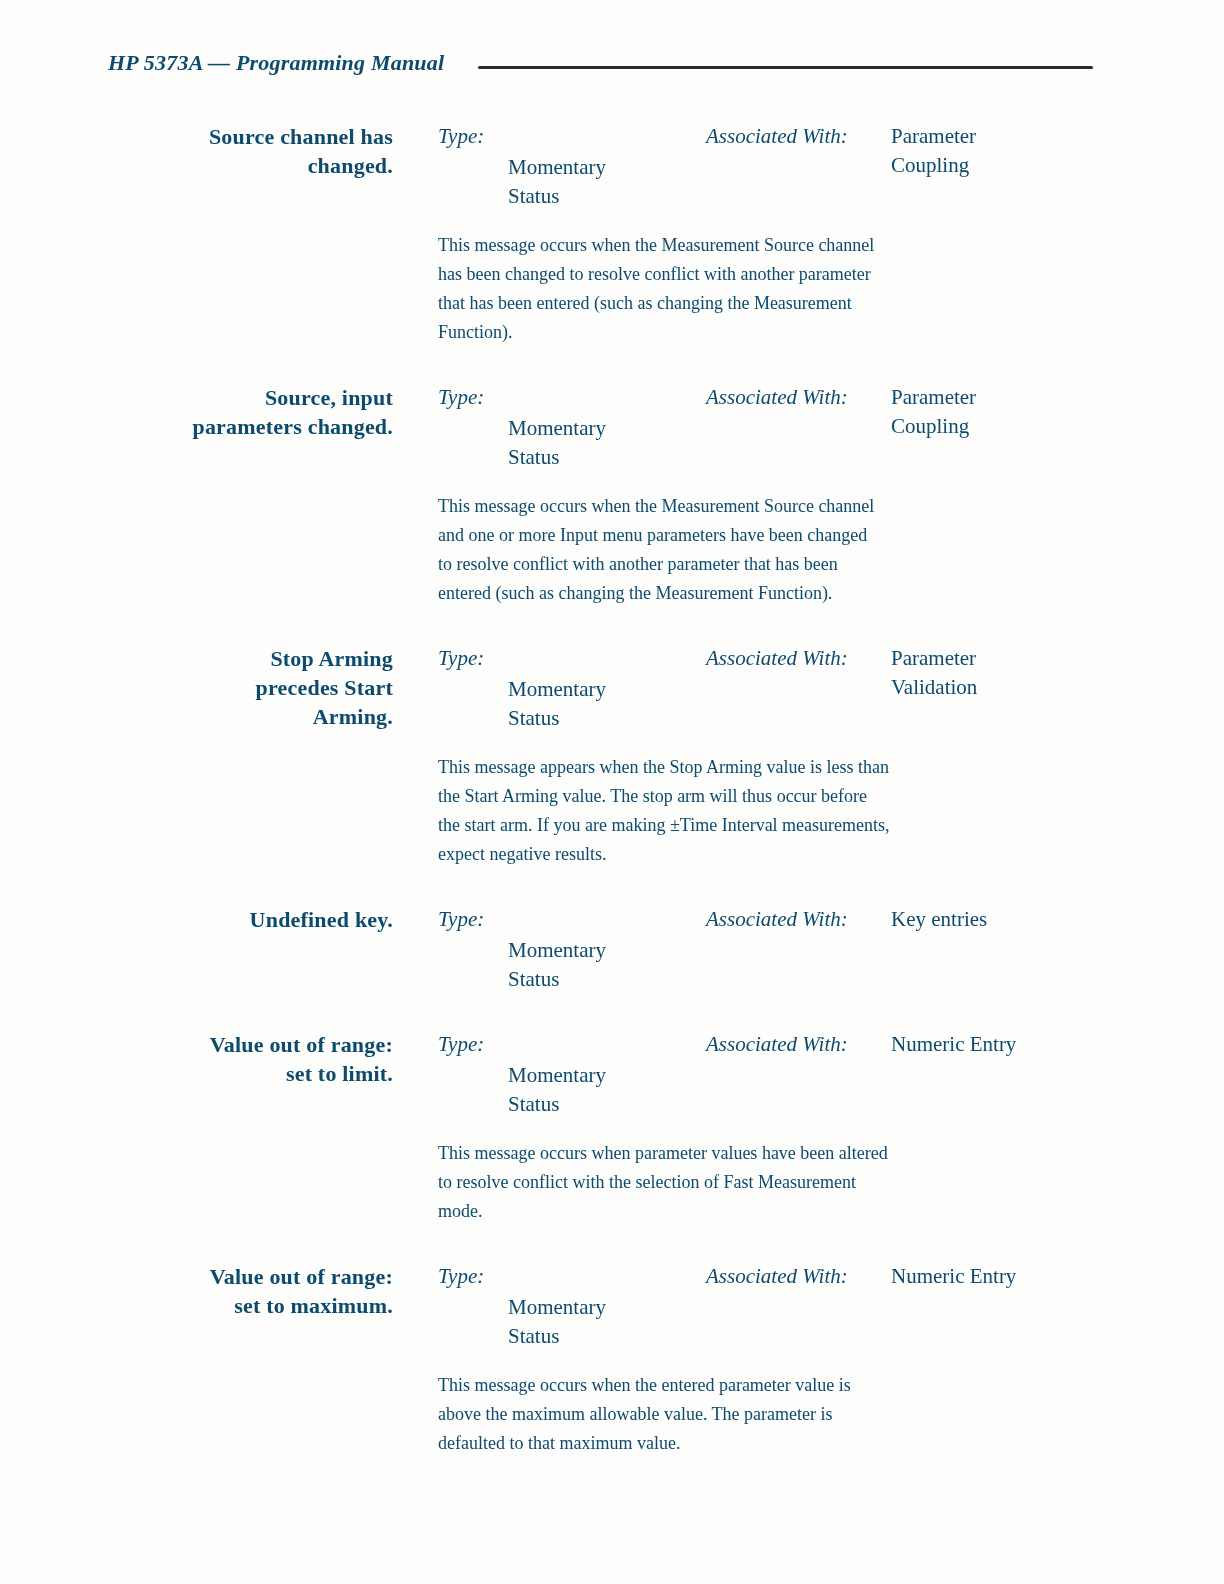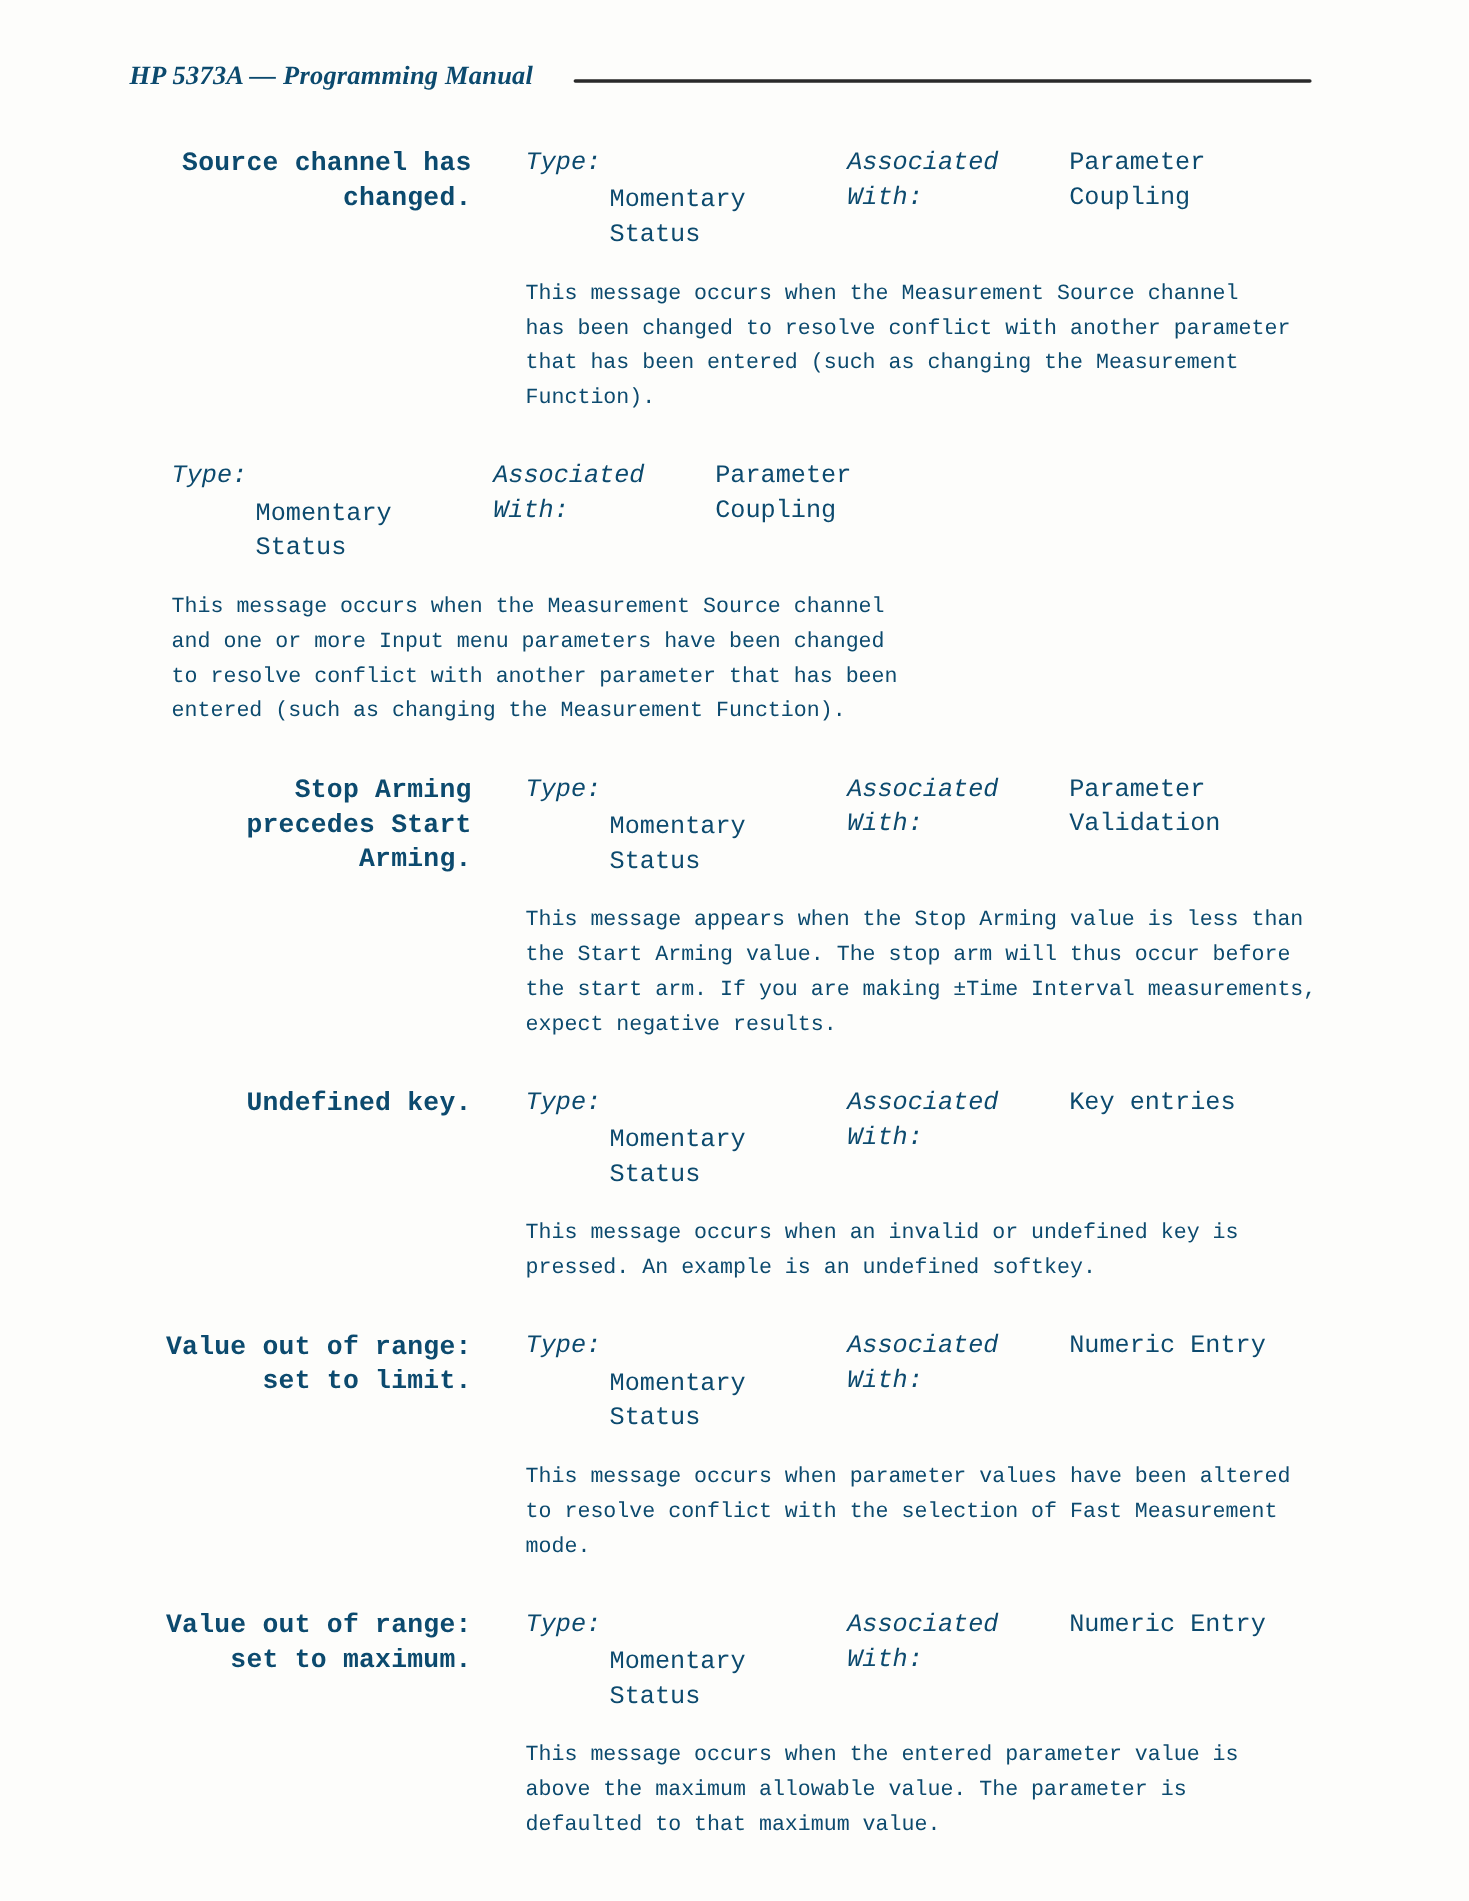"Source channel has" .entry { font-family: Liberation Mono, monospace -> none }
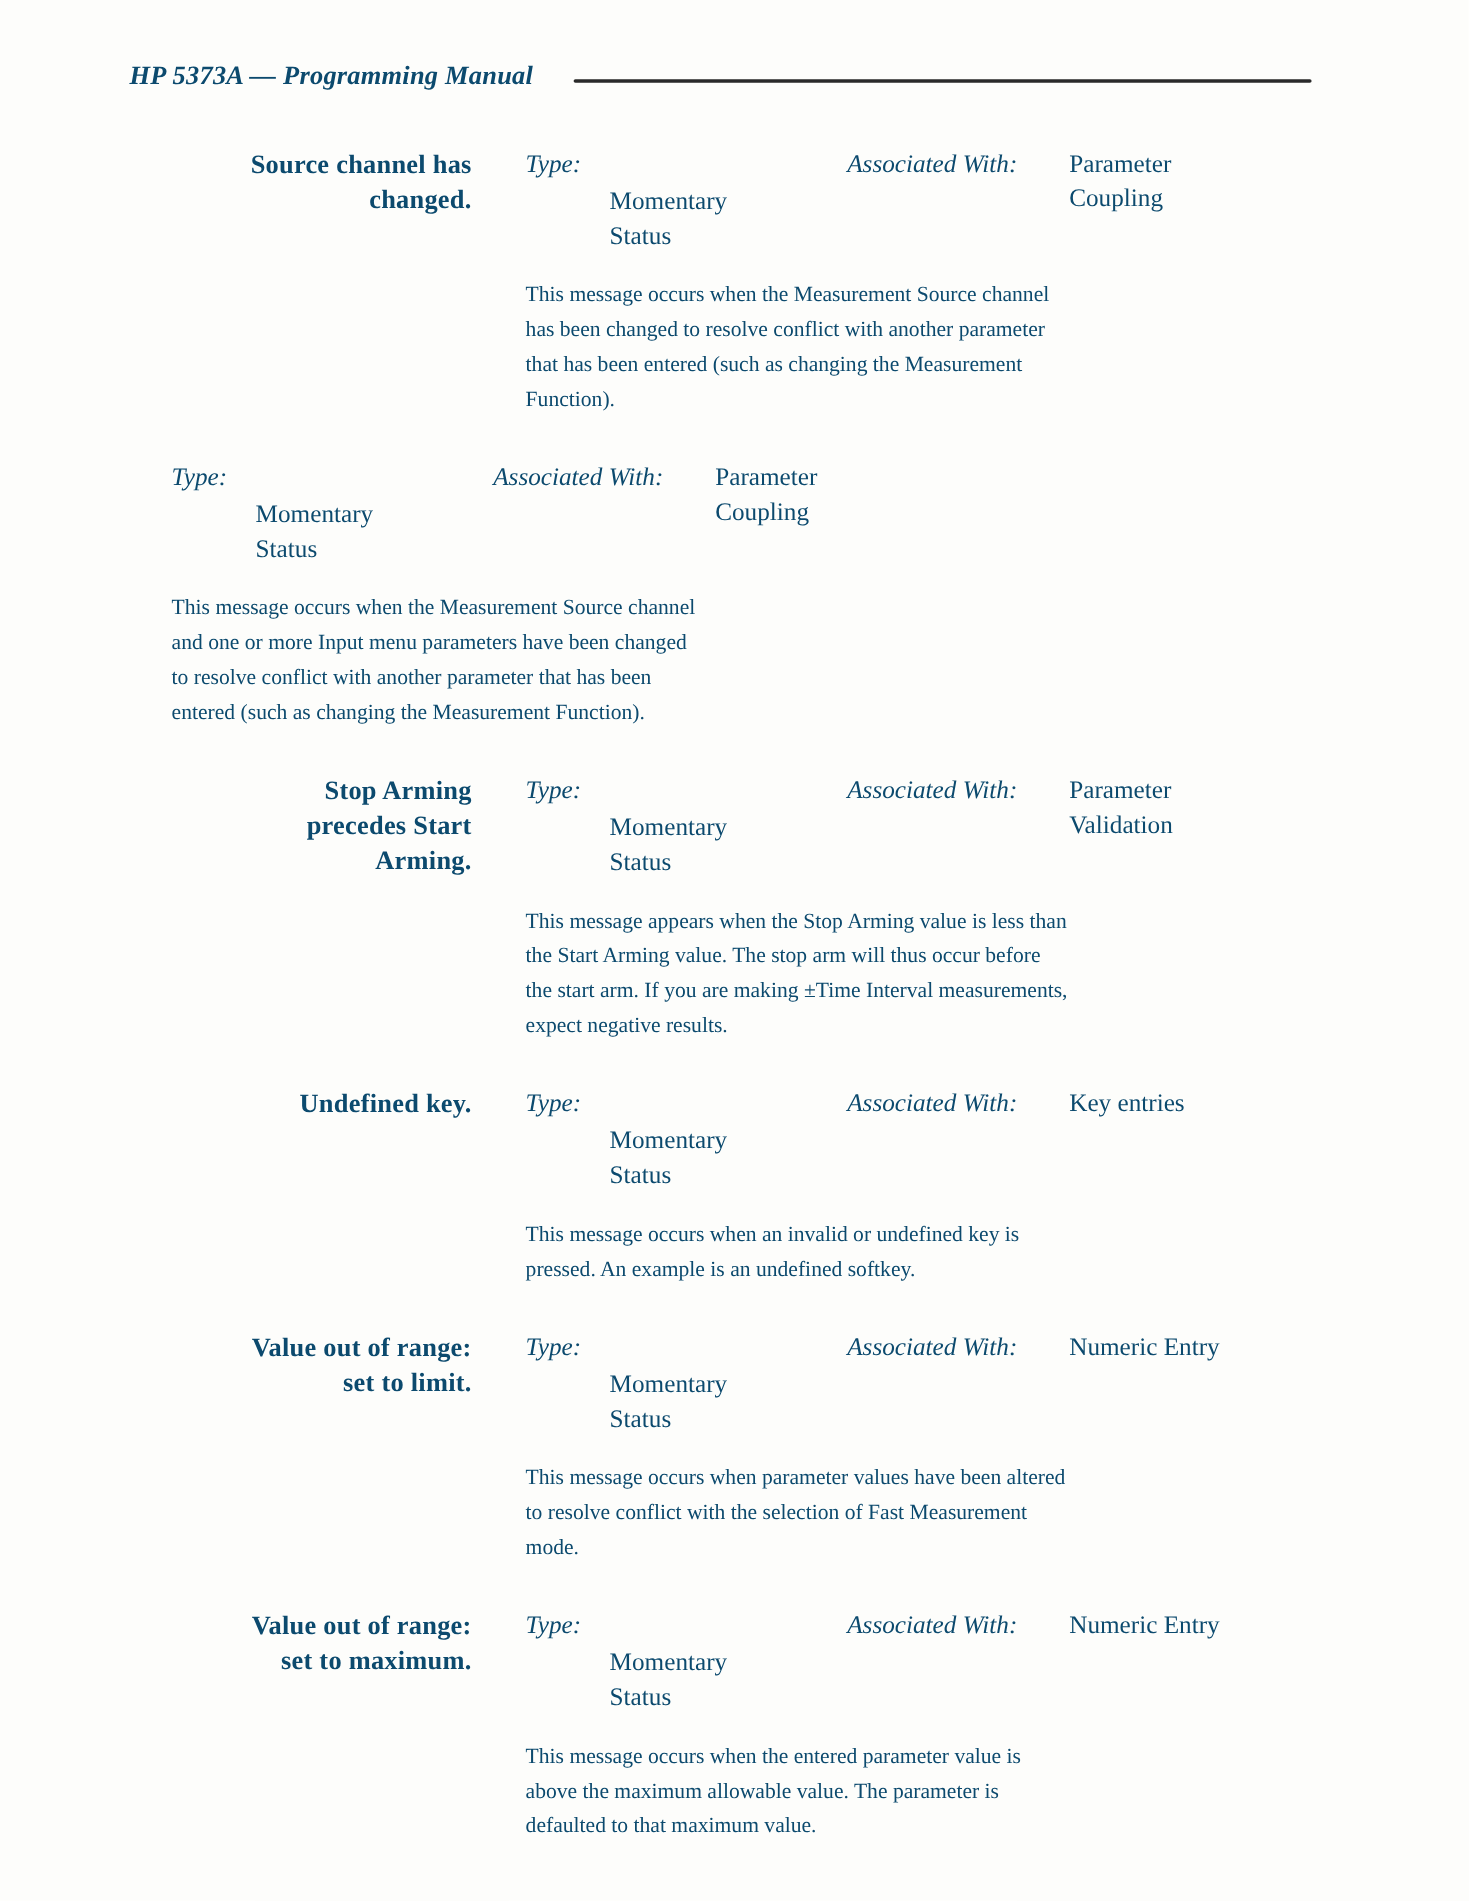"Source, input" h2.entry-heading { html: none -> <h2>Source, input parameters changed.</h2> }
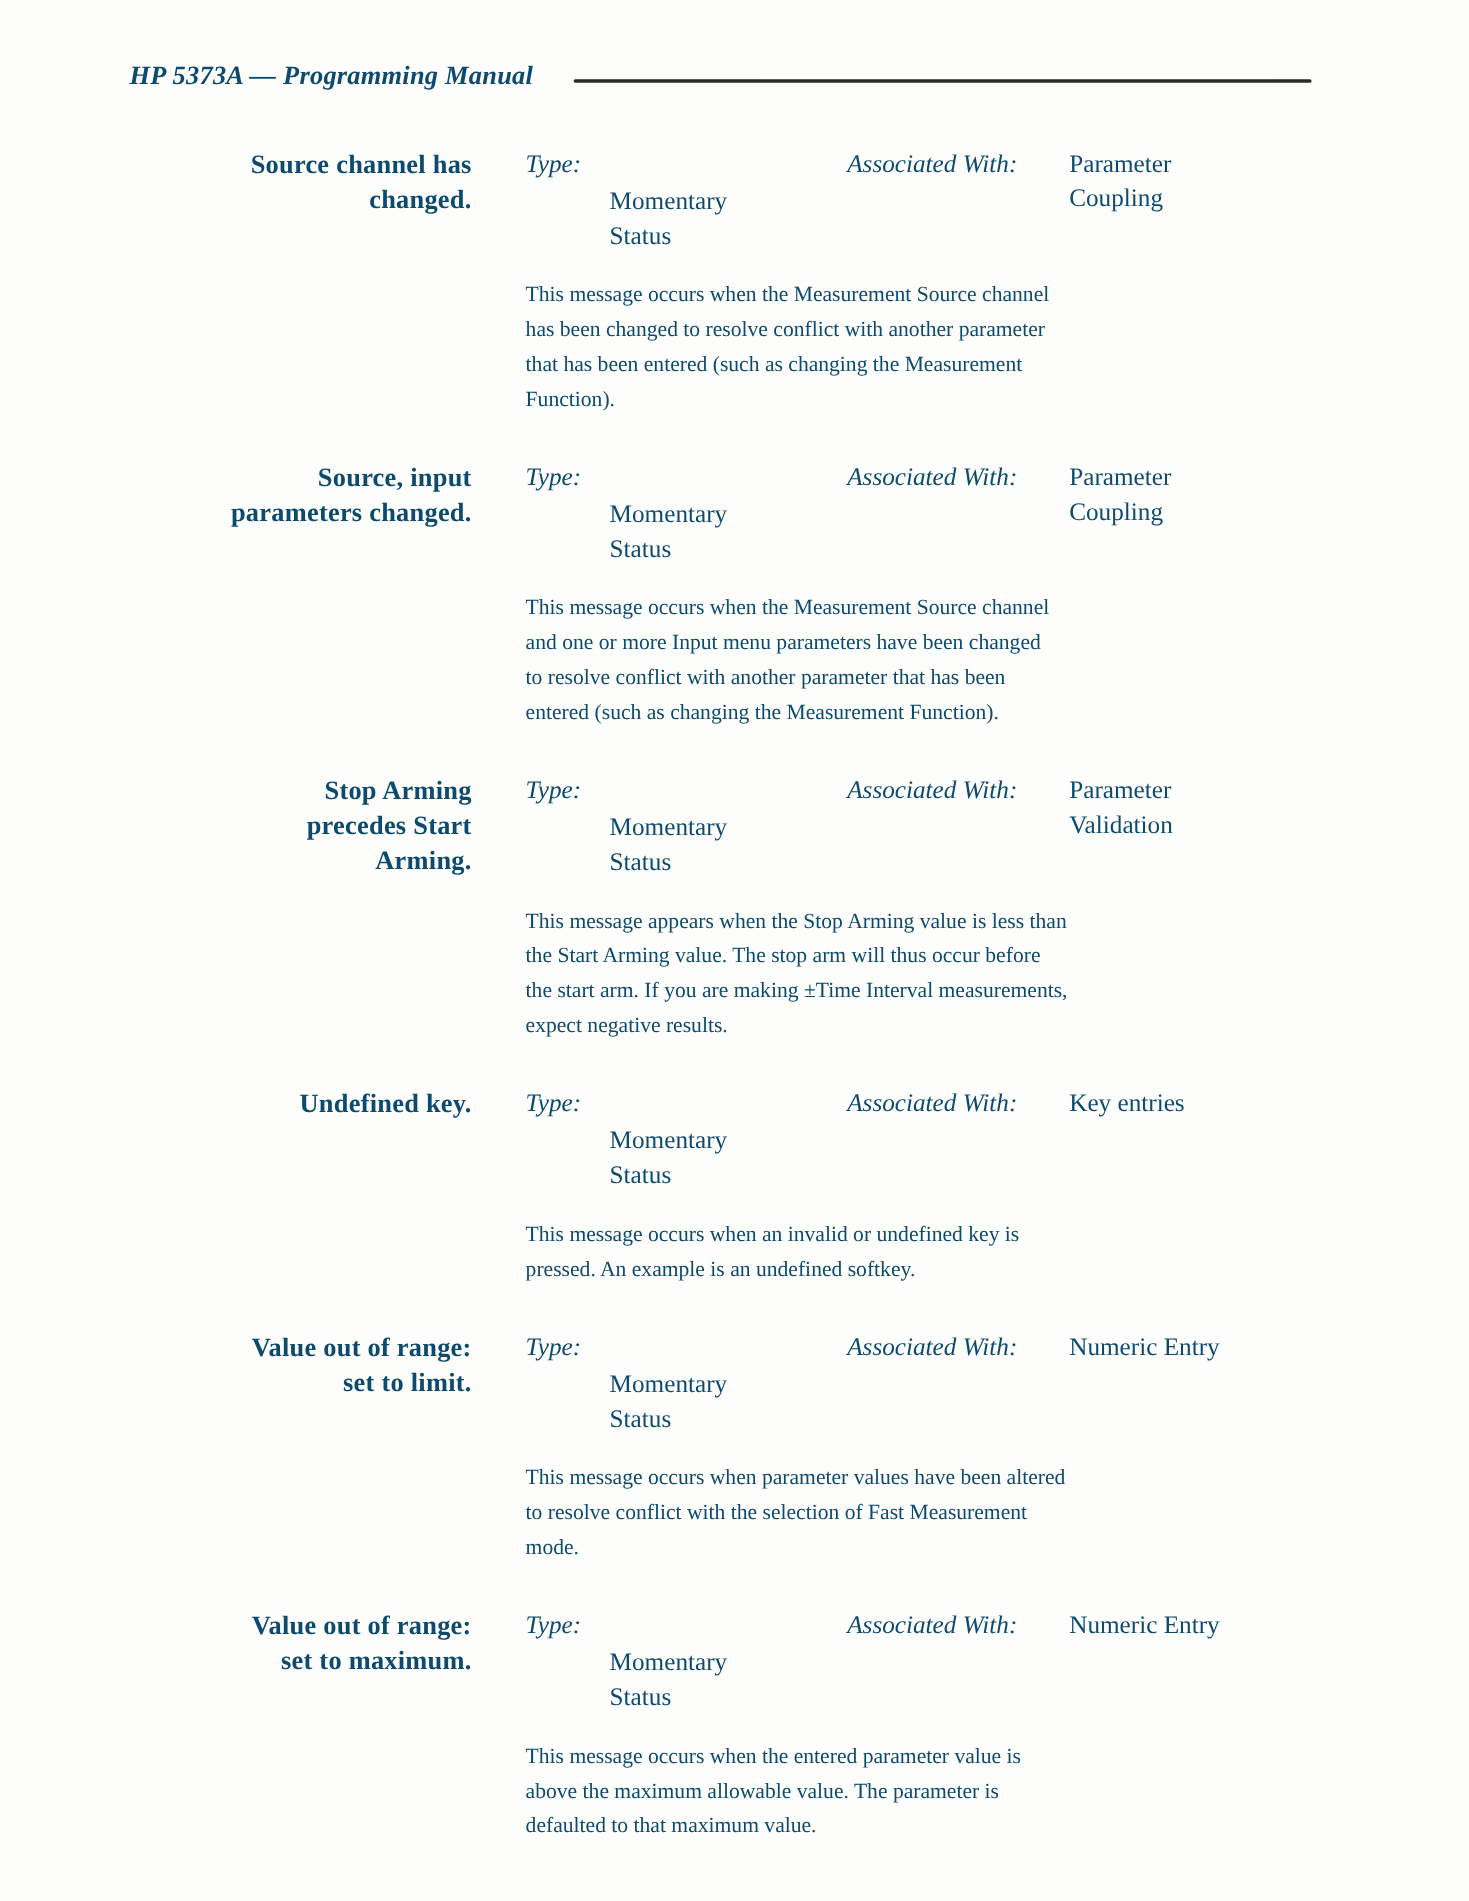"This message occurs when an" p.entry-body { html: <p>This message occurs when an invalid or undefined key is pressed. An example is an undefined softkey.</p> -> none }
